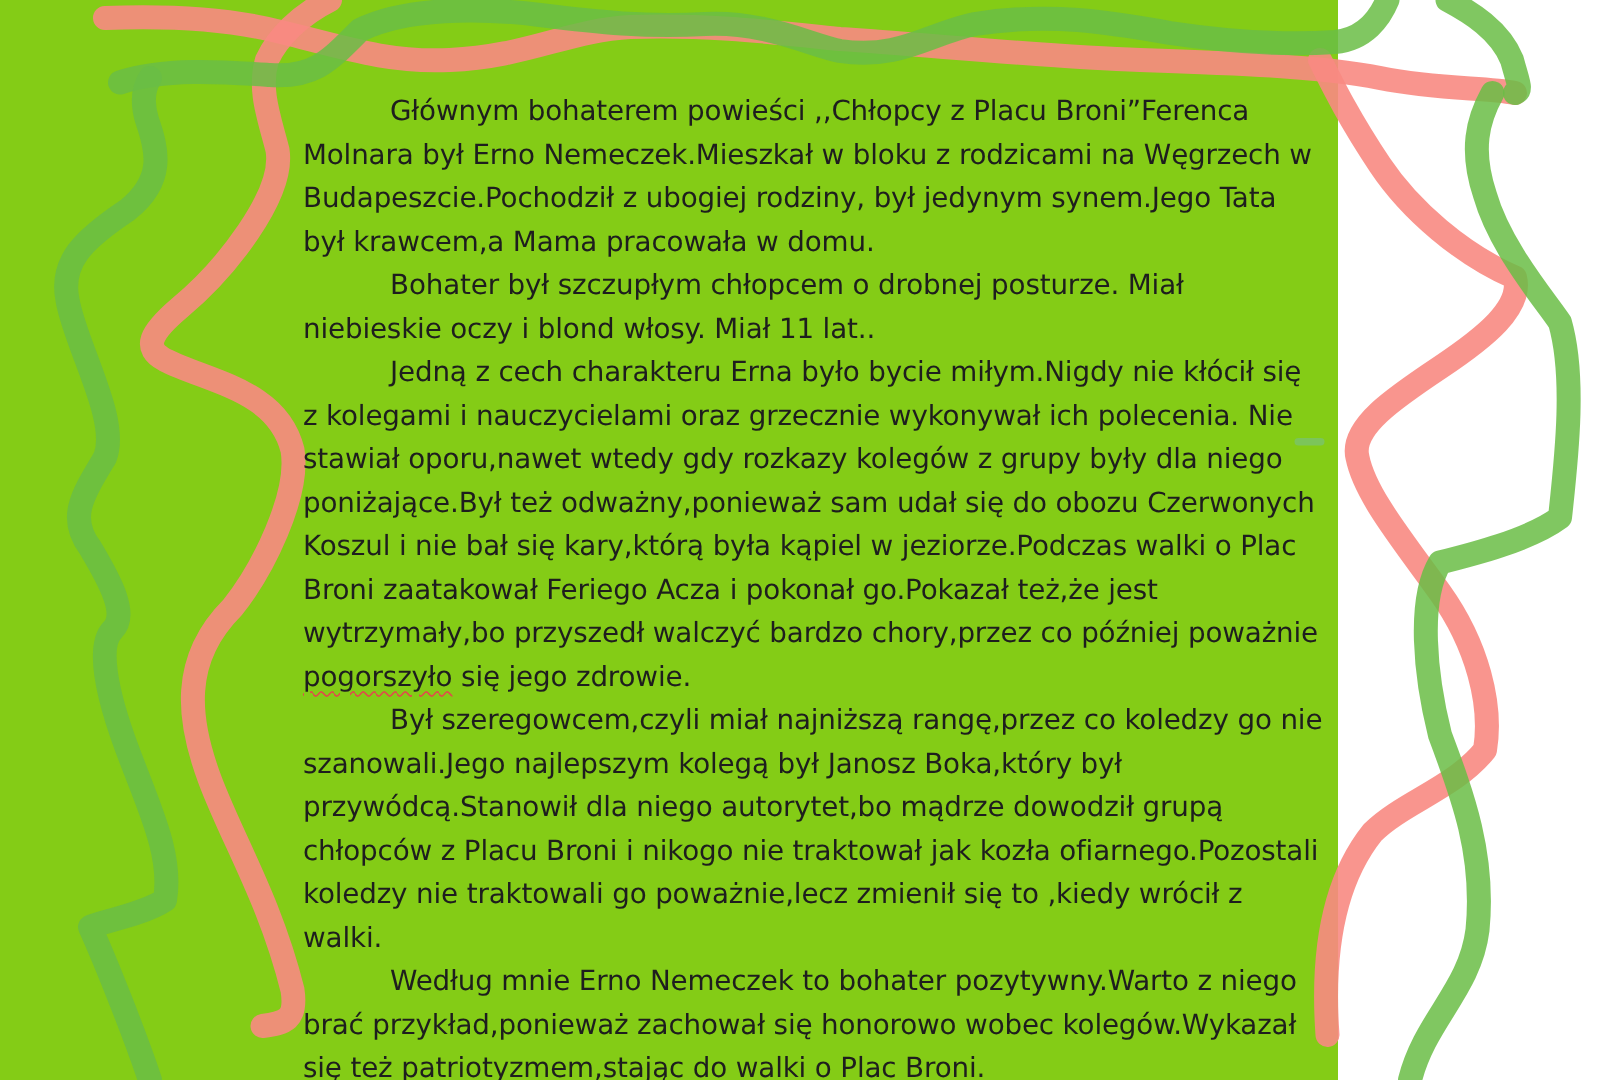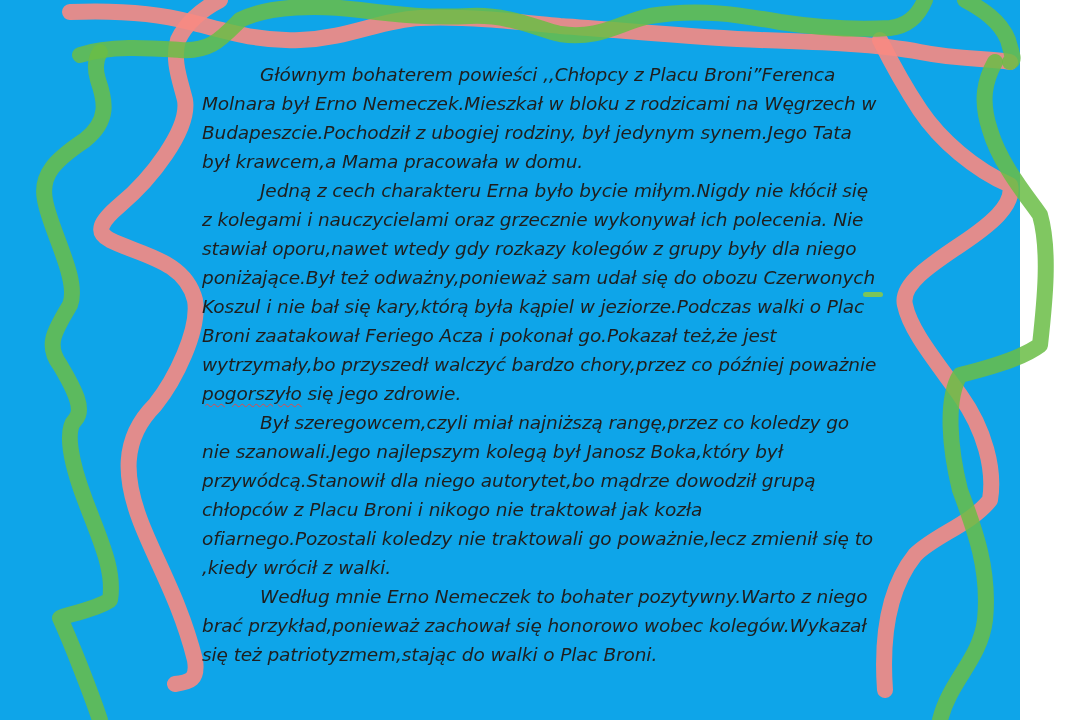"Głównym bohaterem powieści ,,Chłopcy z" .page { background: #0ea5e9 -> #84cc16; font-style: italic -> none; width: 1020px -> 892px }
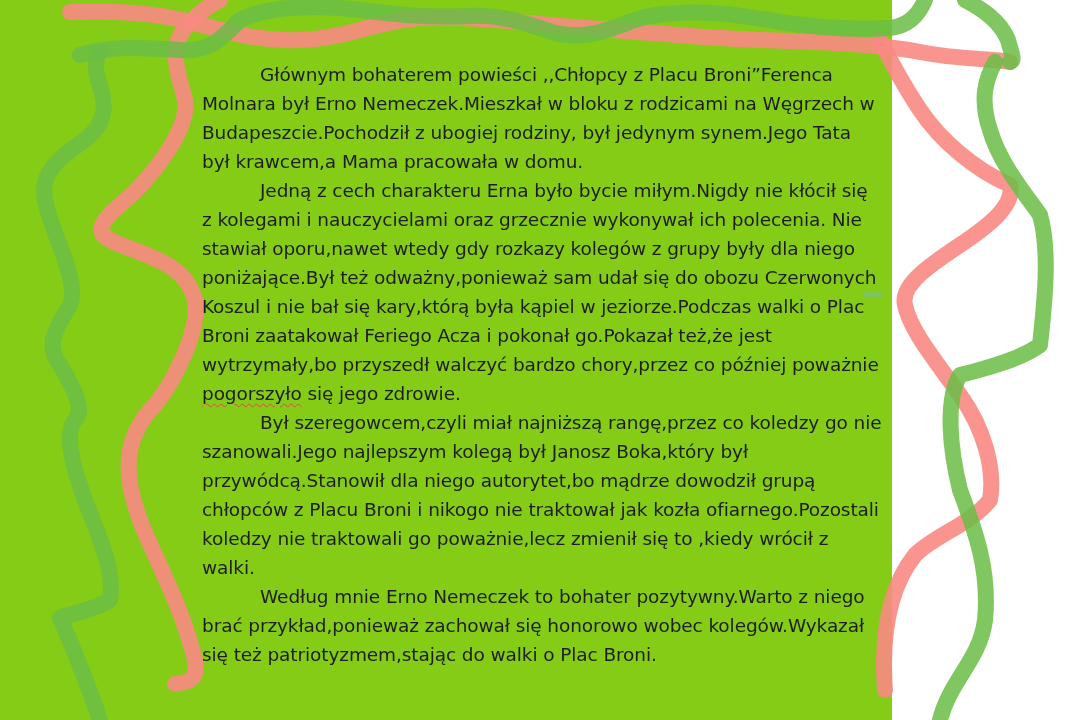"Bohater był szczupłym chłopcem o" p.para { html: none -> <p>Bohater był szczupłym chłopcem o drobnej posturze. Miał niebieskie oczy i blond włosy. Miał 11 lat..</p> }
